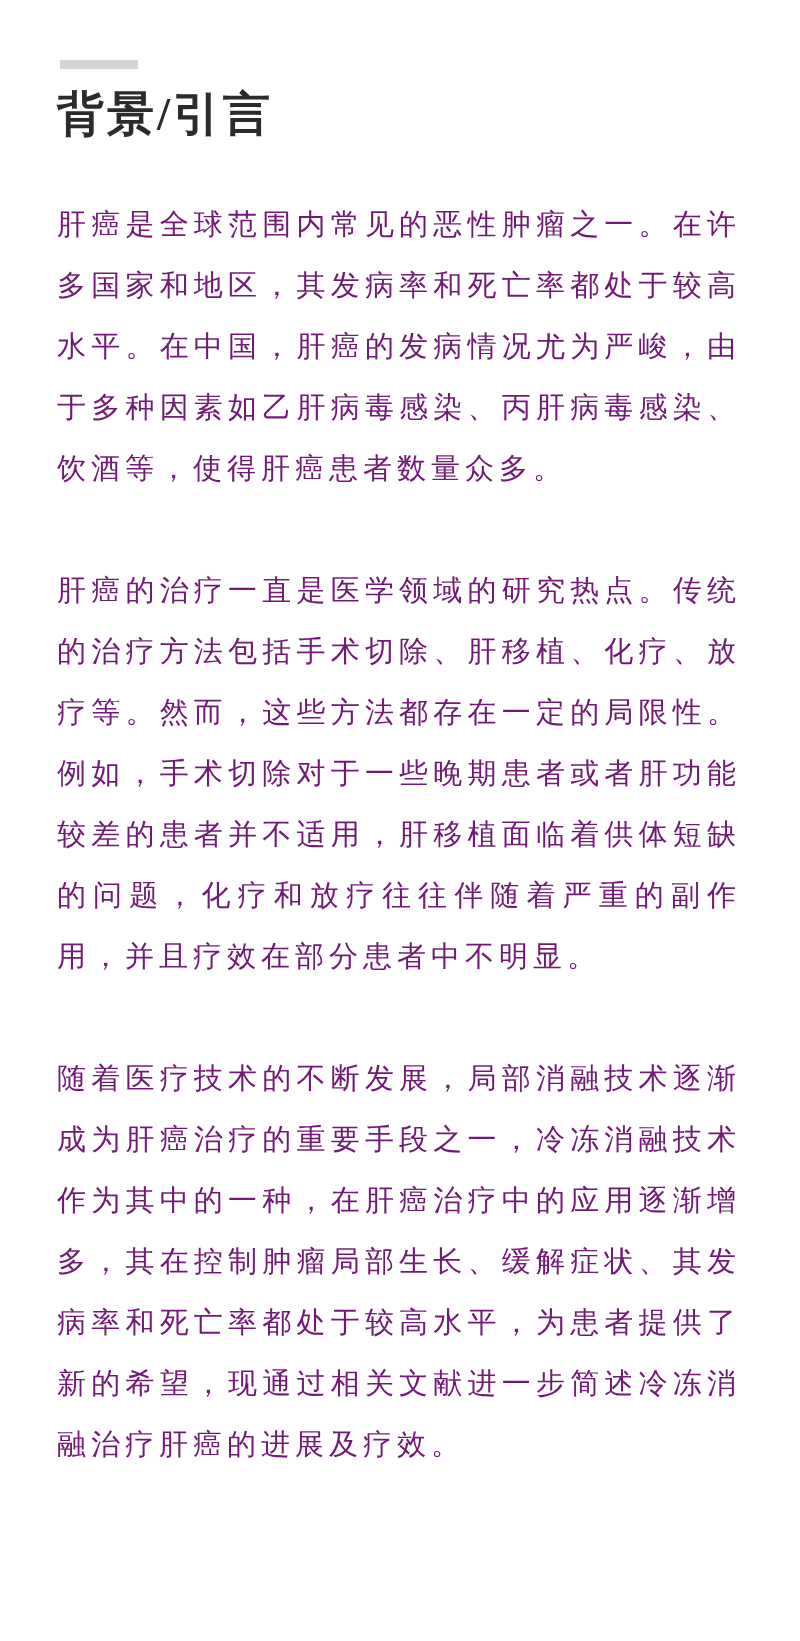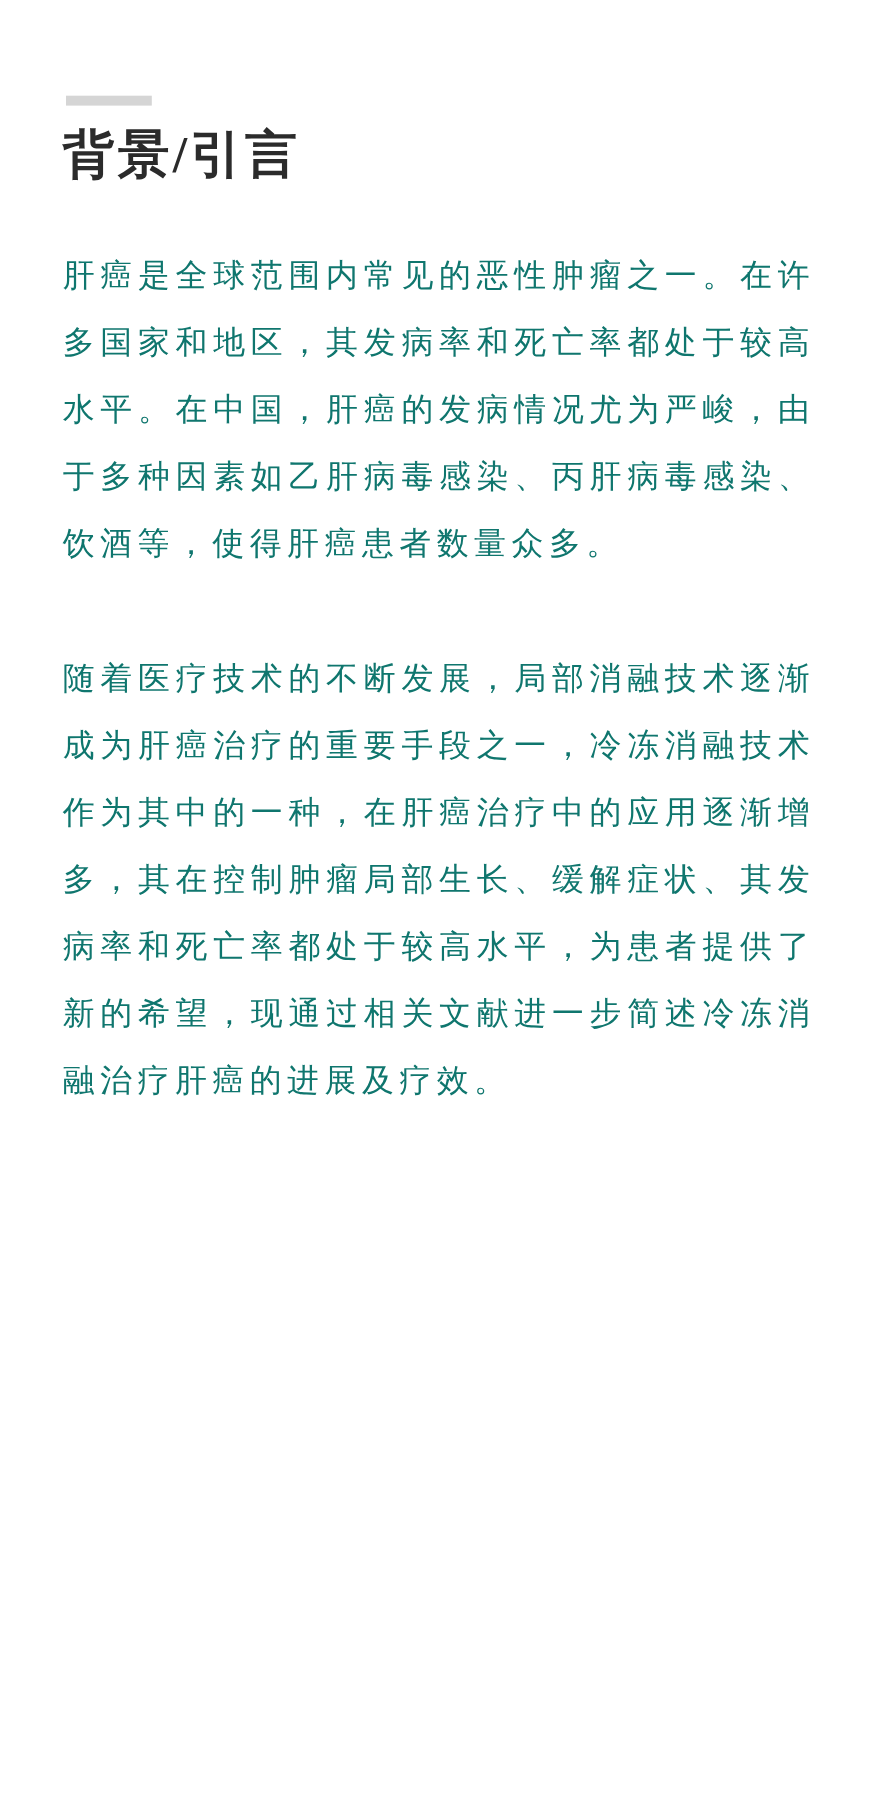"背景/引言" .page { padding: 87px 59px 90px 57px -> 60px 59px 90px 57px }
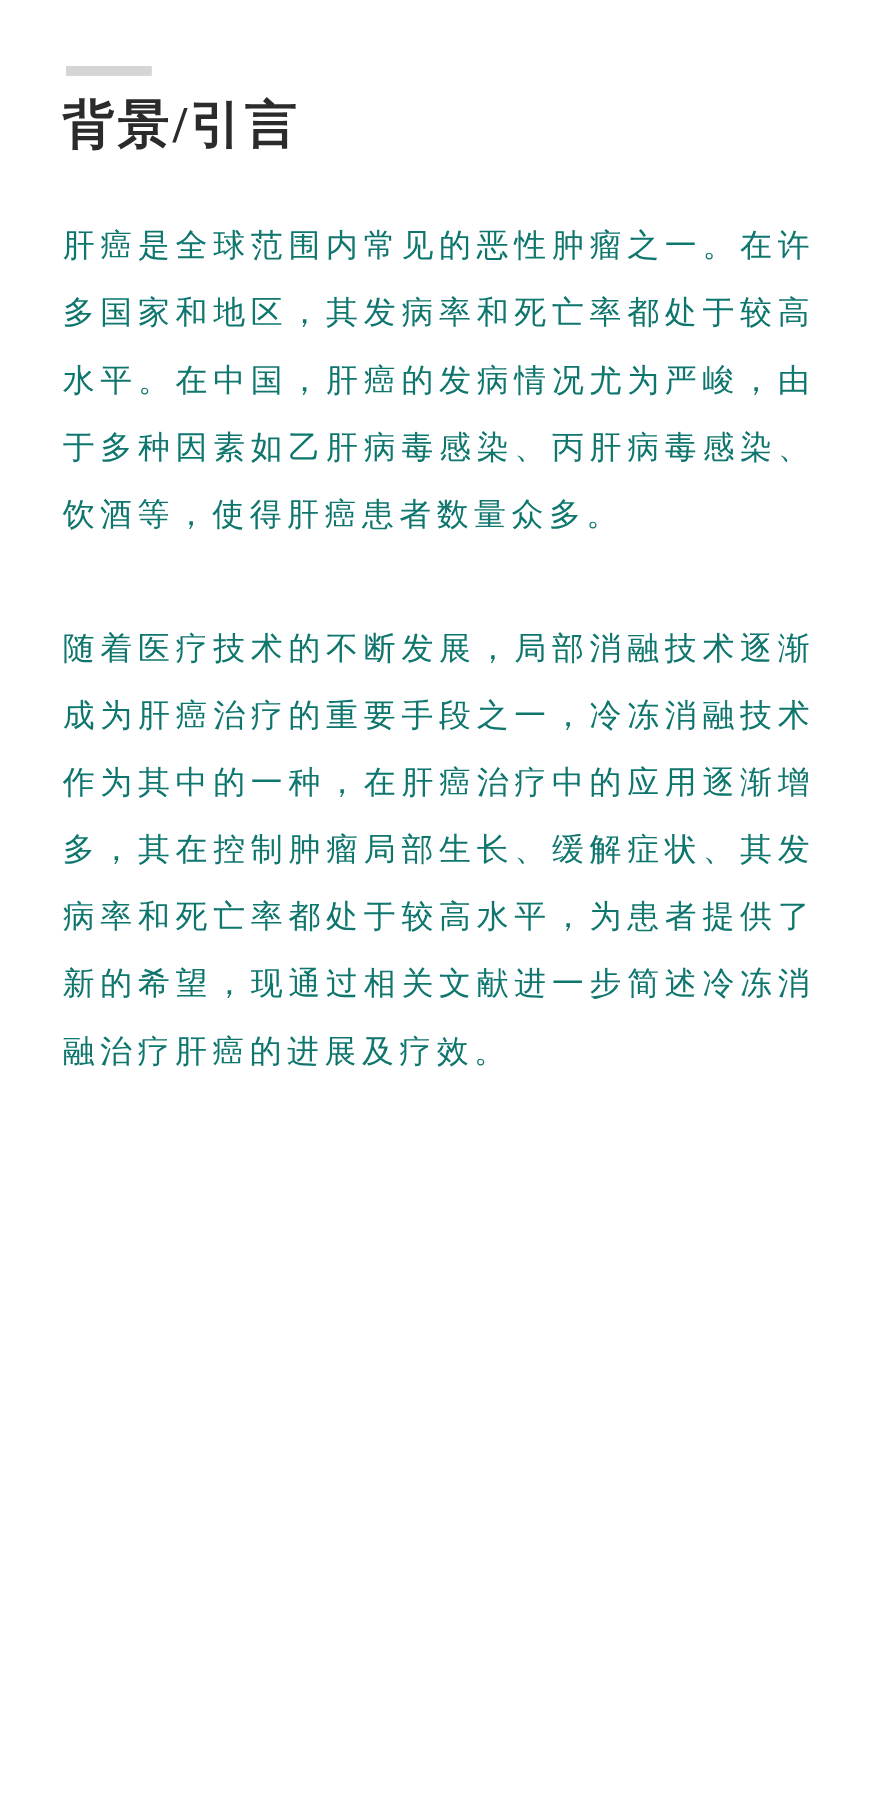"肝癌是全球范围内常见的恶性肿瘤之一。在许多国家和地区，其发病率和死亡率都处于较高" .body-text p { color: #0f766e -> #701a75 }
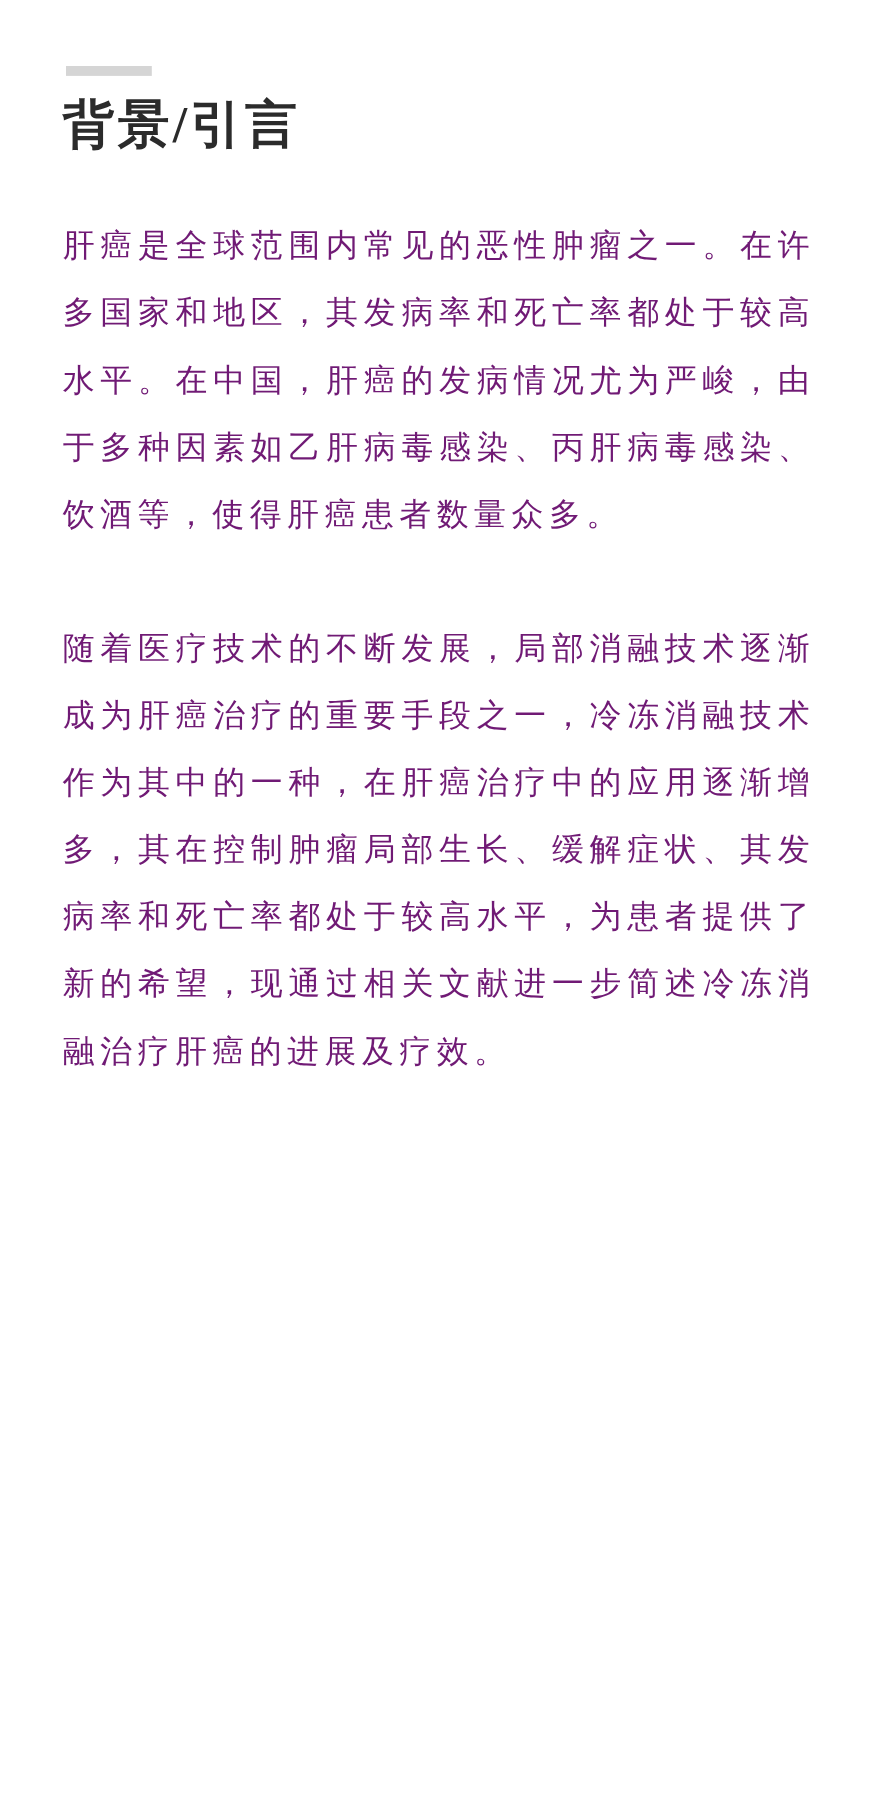"肝癌的治疗一直是医学领域的研究热点。传统的治疗方法包括手术切除、肝移植、化疗、放" p { html: none -> <p>肝癌的治疗一直是医学领域的研究热点。传统的治疗方法包括手术切除、肝移植、化疗、放疗等。然而，这些方法都存在一定的局限性。例如，手术切除对于一些晚期患者或者肝功能较差的患者并不适用，肝移植面临着供体短缺的问题，化疗和放疗往往伴随着严重的副作用，并且疗效在部分患者中不明显。</p> }
